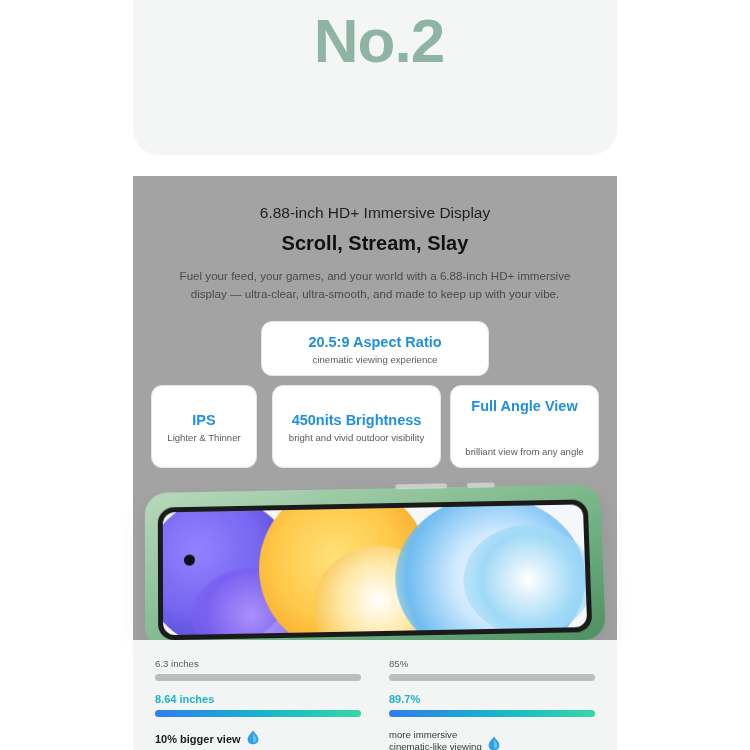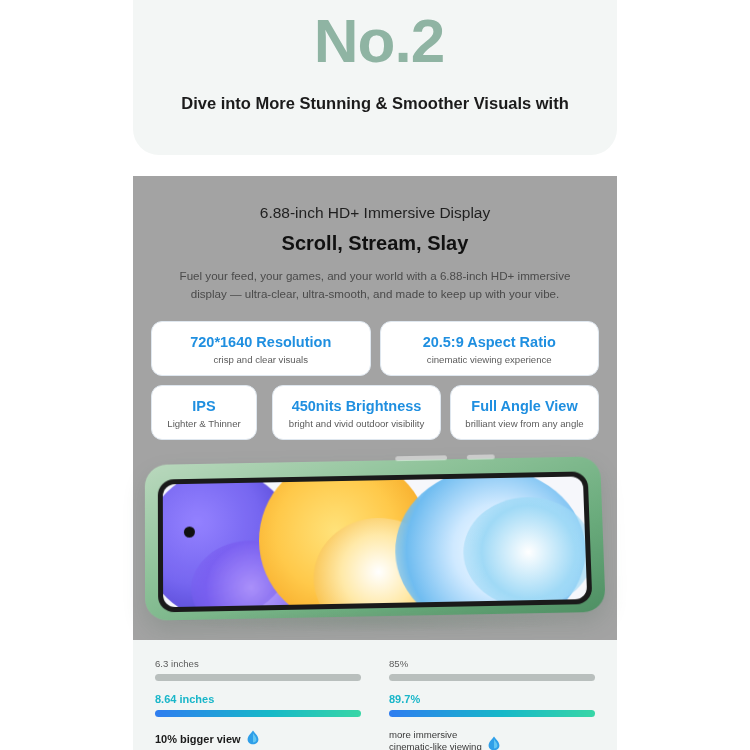"Dive into More Stunning &" div { html: <div>Dive into More Stunning &amp; Smoother Visuals with</div> -> none }
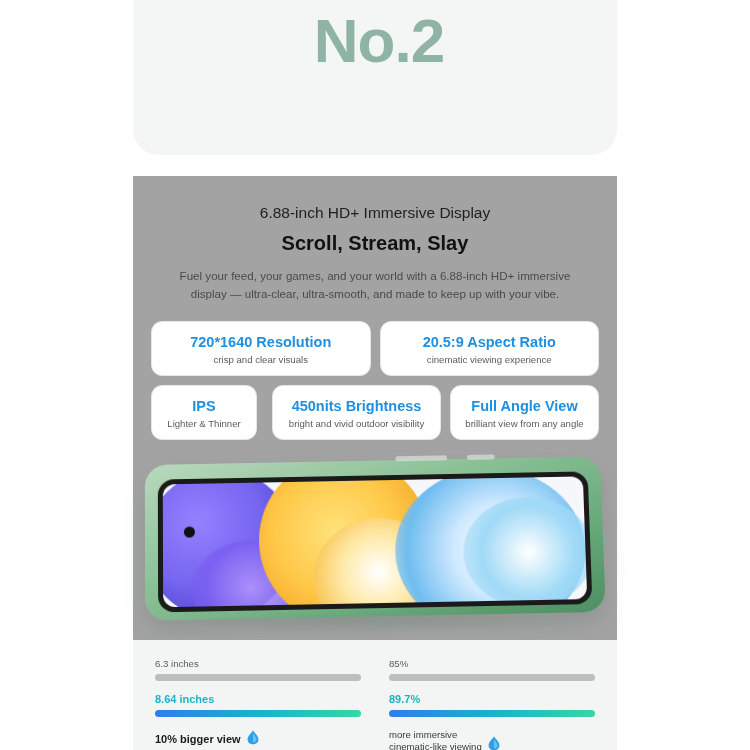"720*1640 Resolution" div.chip { html: <div> <div>720*1640 Resolution</div> <div>crisp and clear visuals</div> </div> -> none }
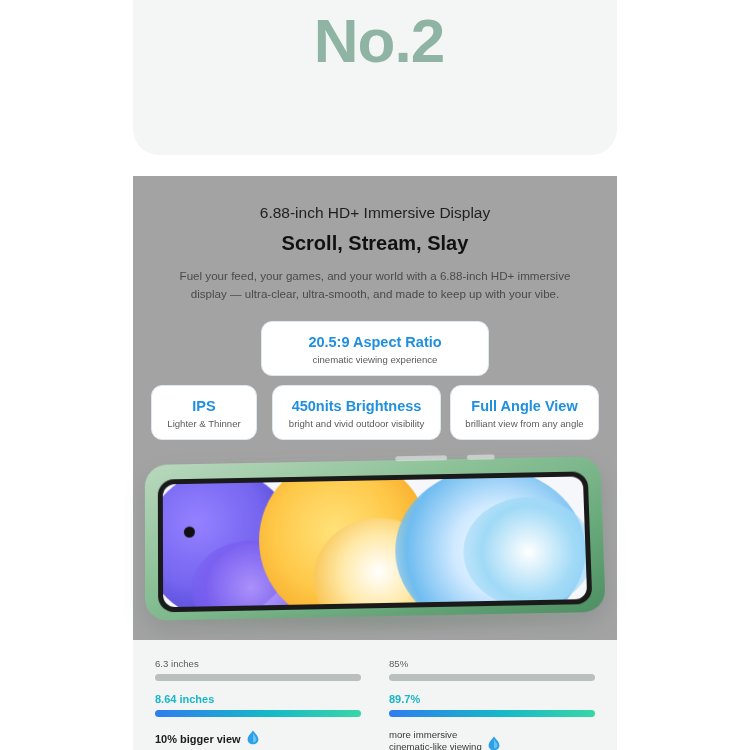"Full Angle View" .chip-e { gap: none -> 28px }
